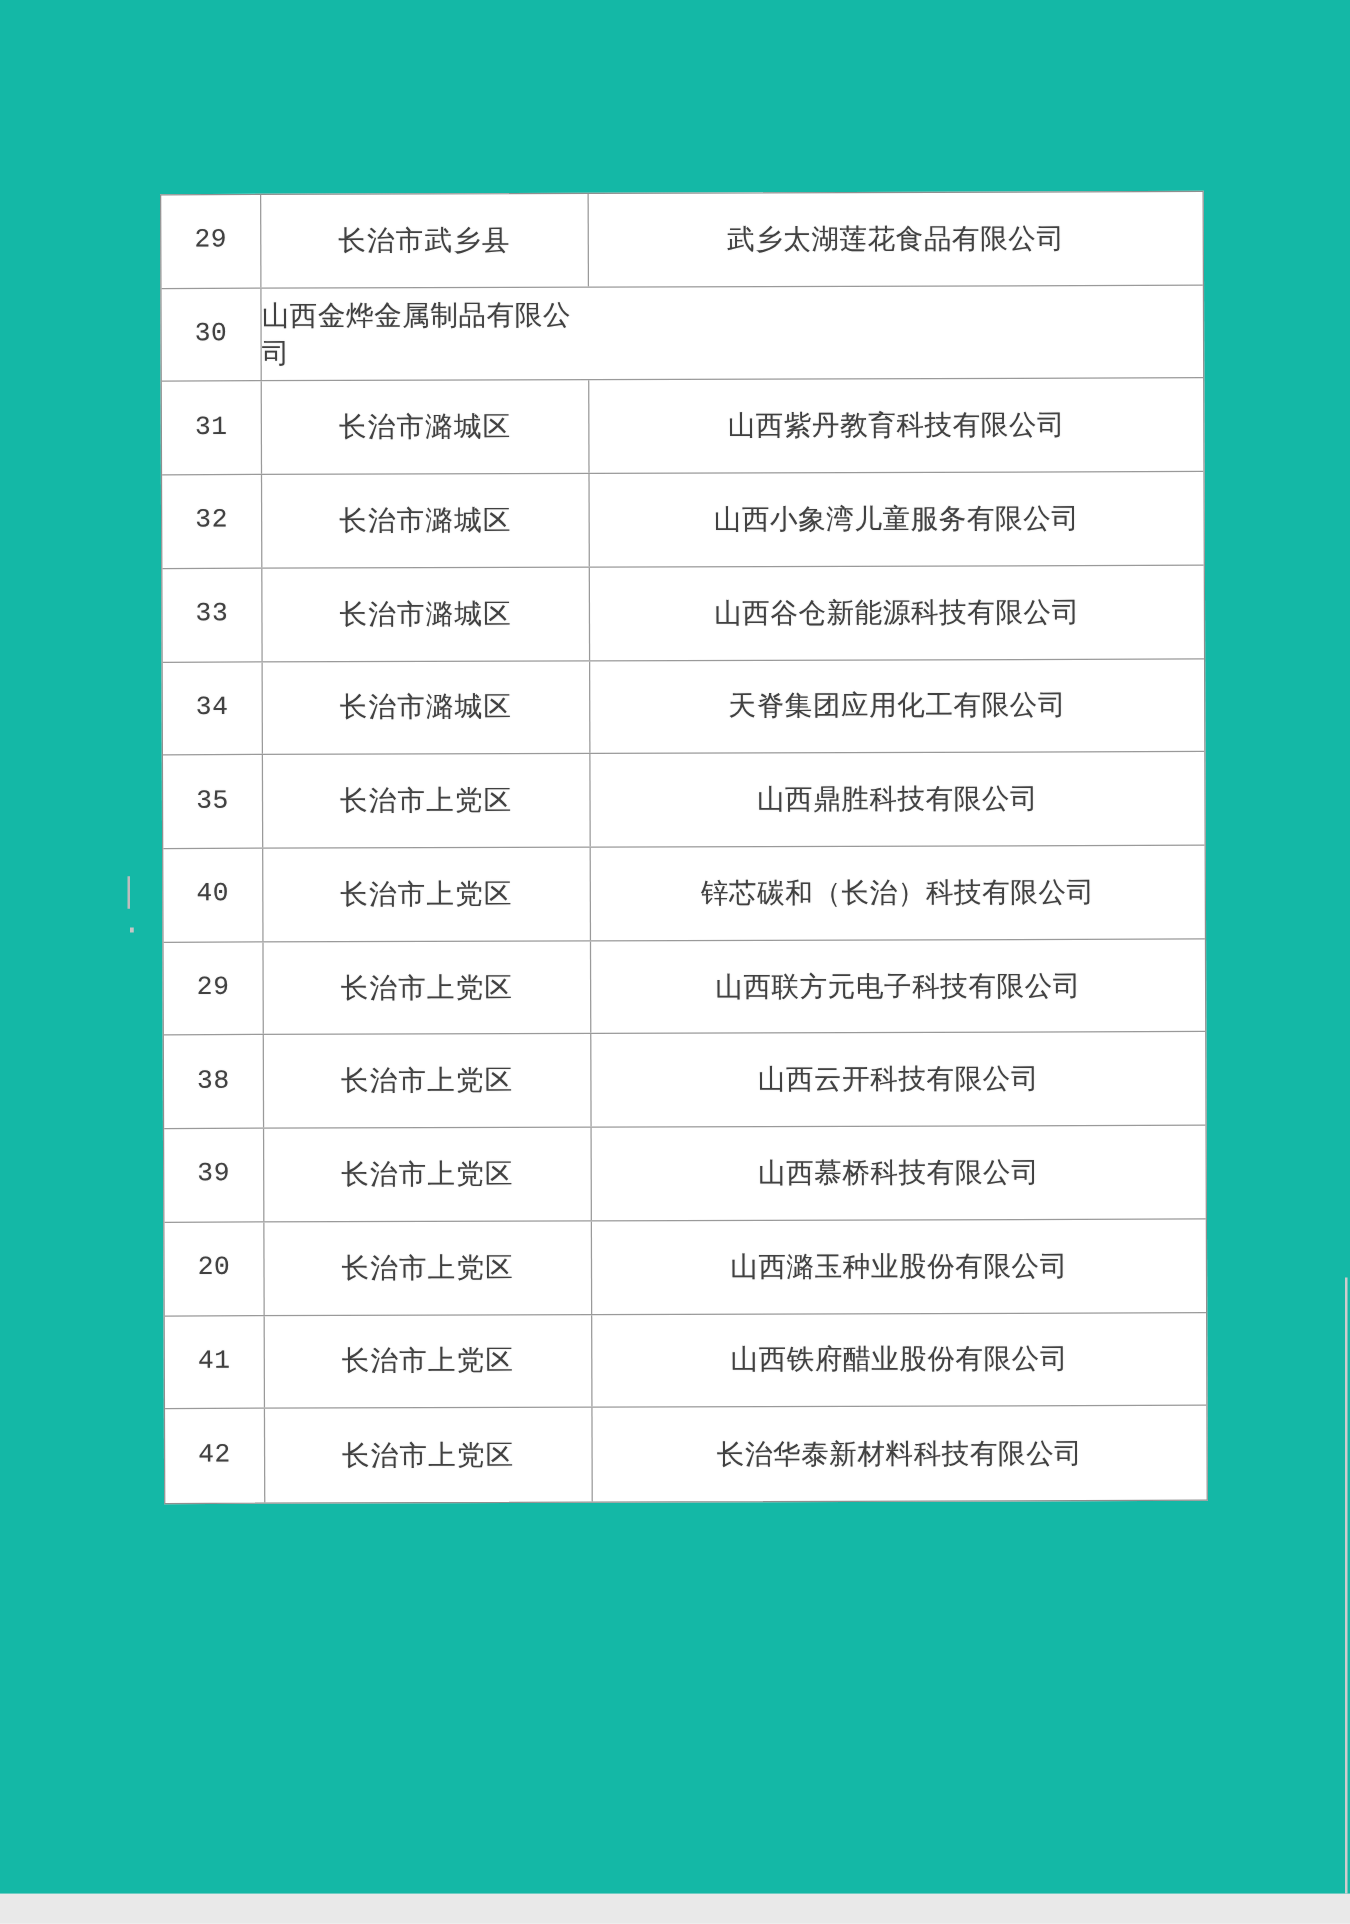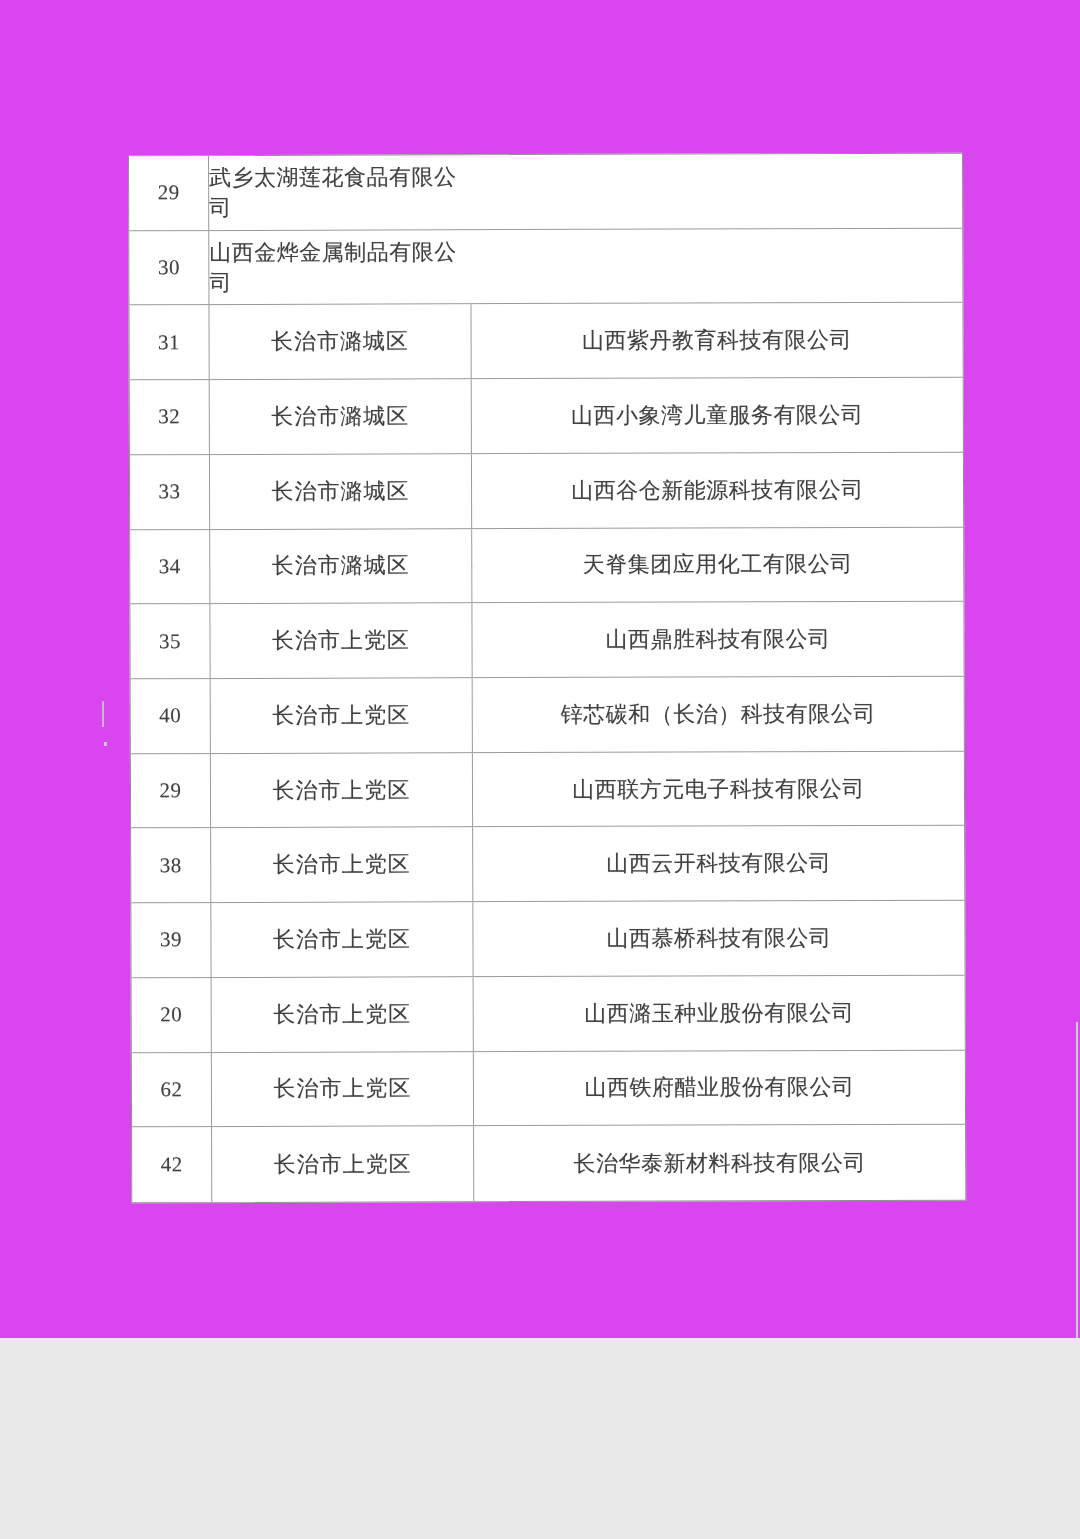"29" .page { background: #d946ef -> #14b8a6; font-family: Liberation Serif, serif -> Liberation Mono, monospace; height: 1338px -> 1515px }
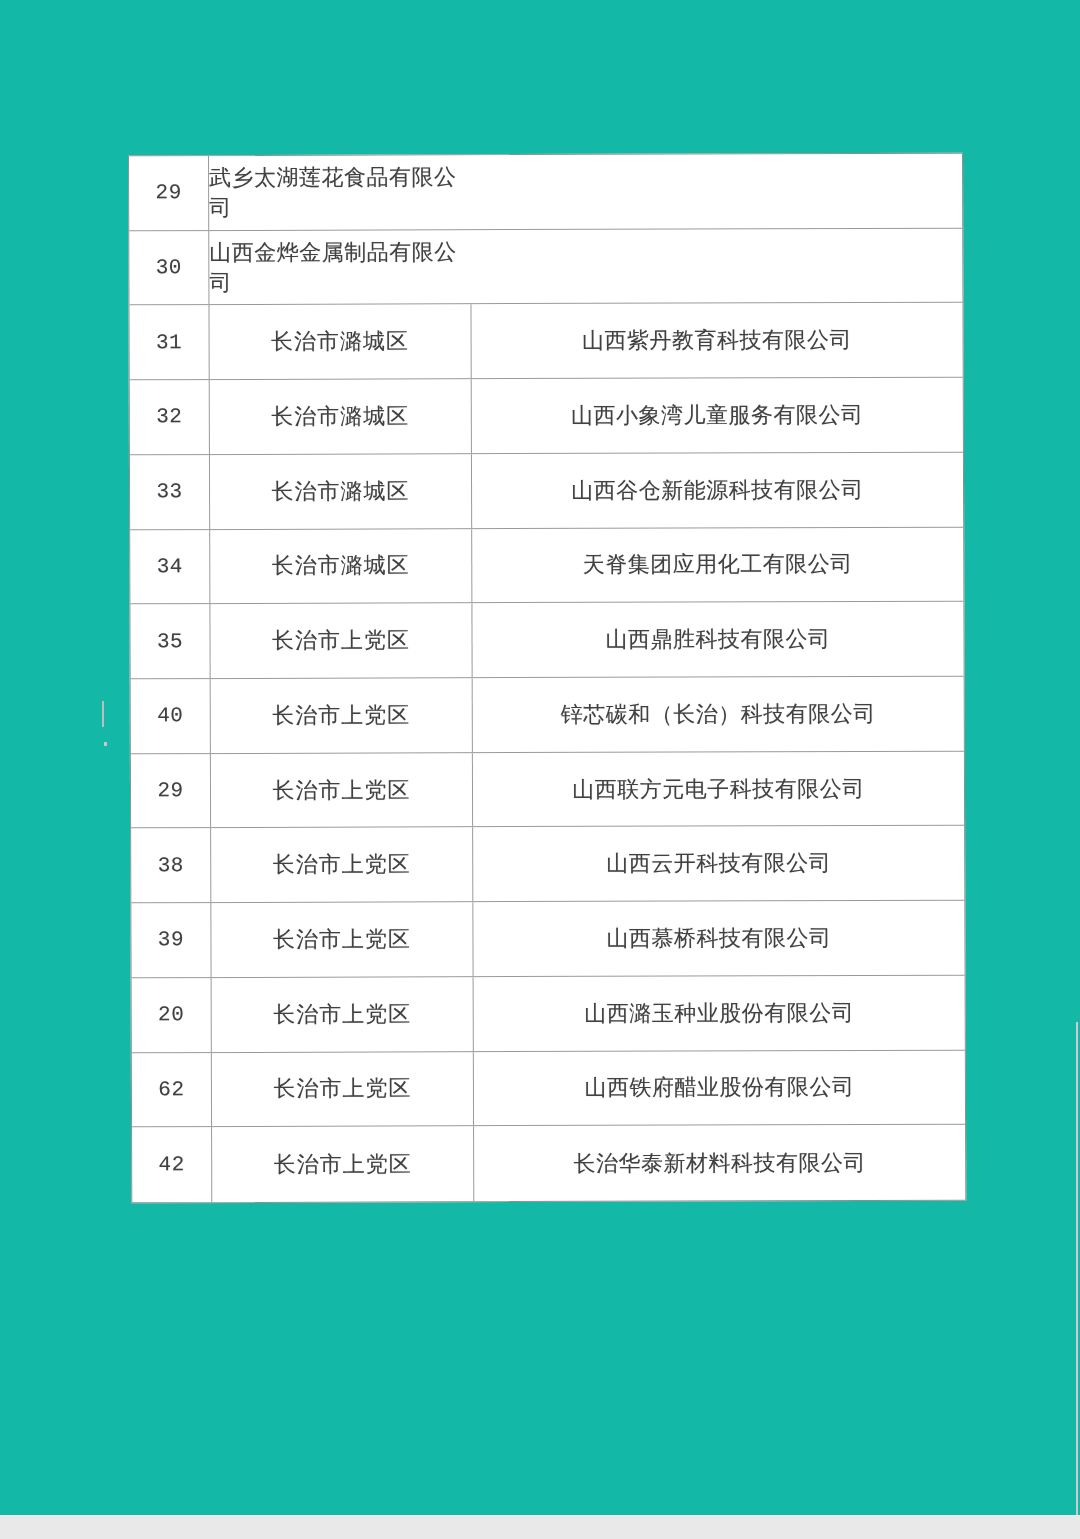"长治市武乡县" div.cell { html: none -> <div>长治市武乡县</div> }
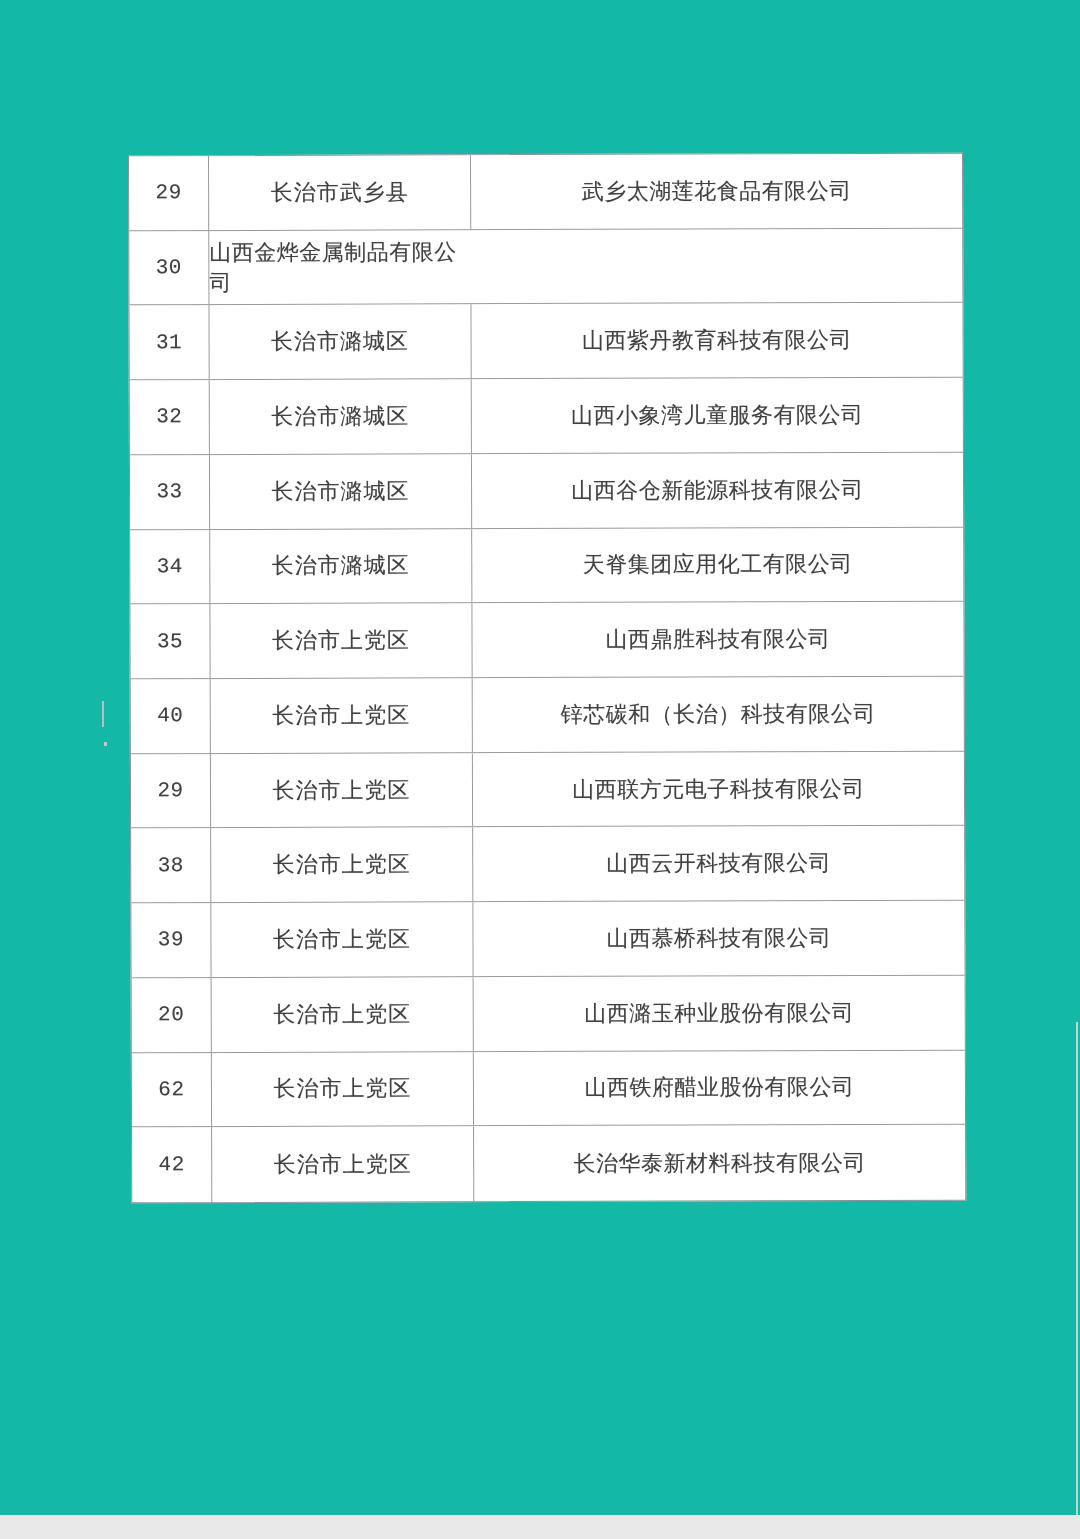"62" div.cell { text: 62 -> 41 }
